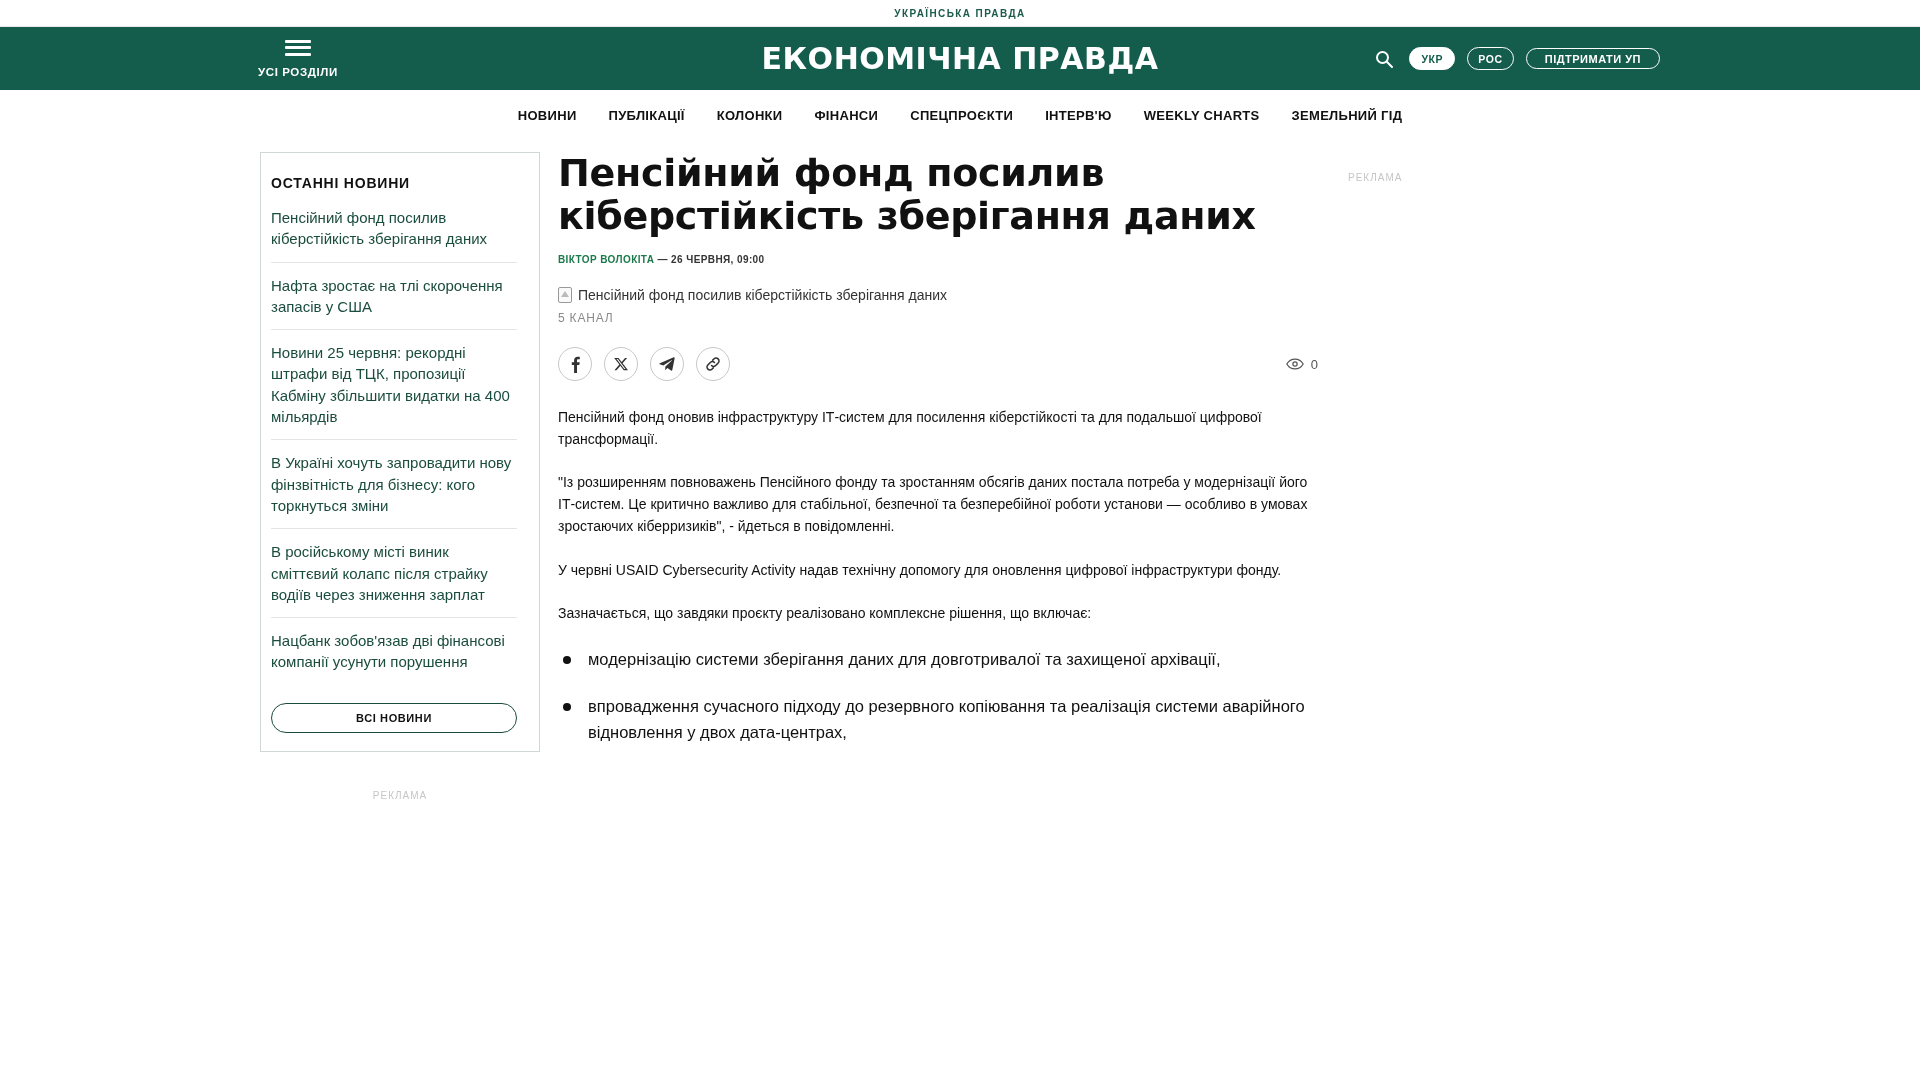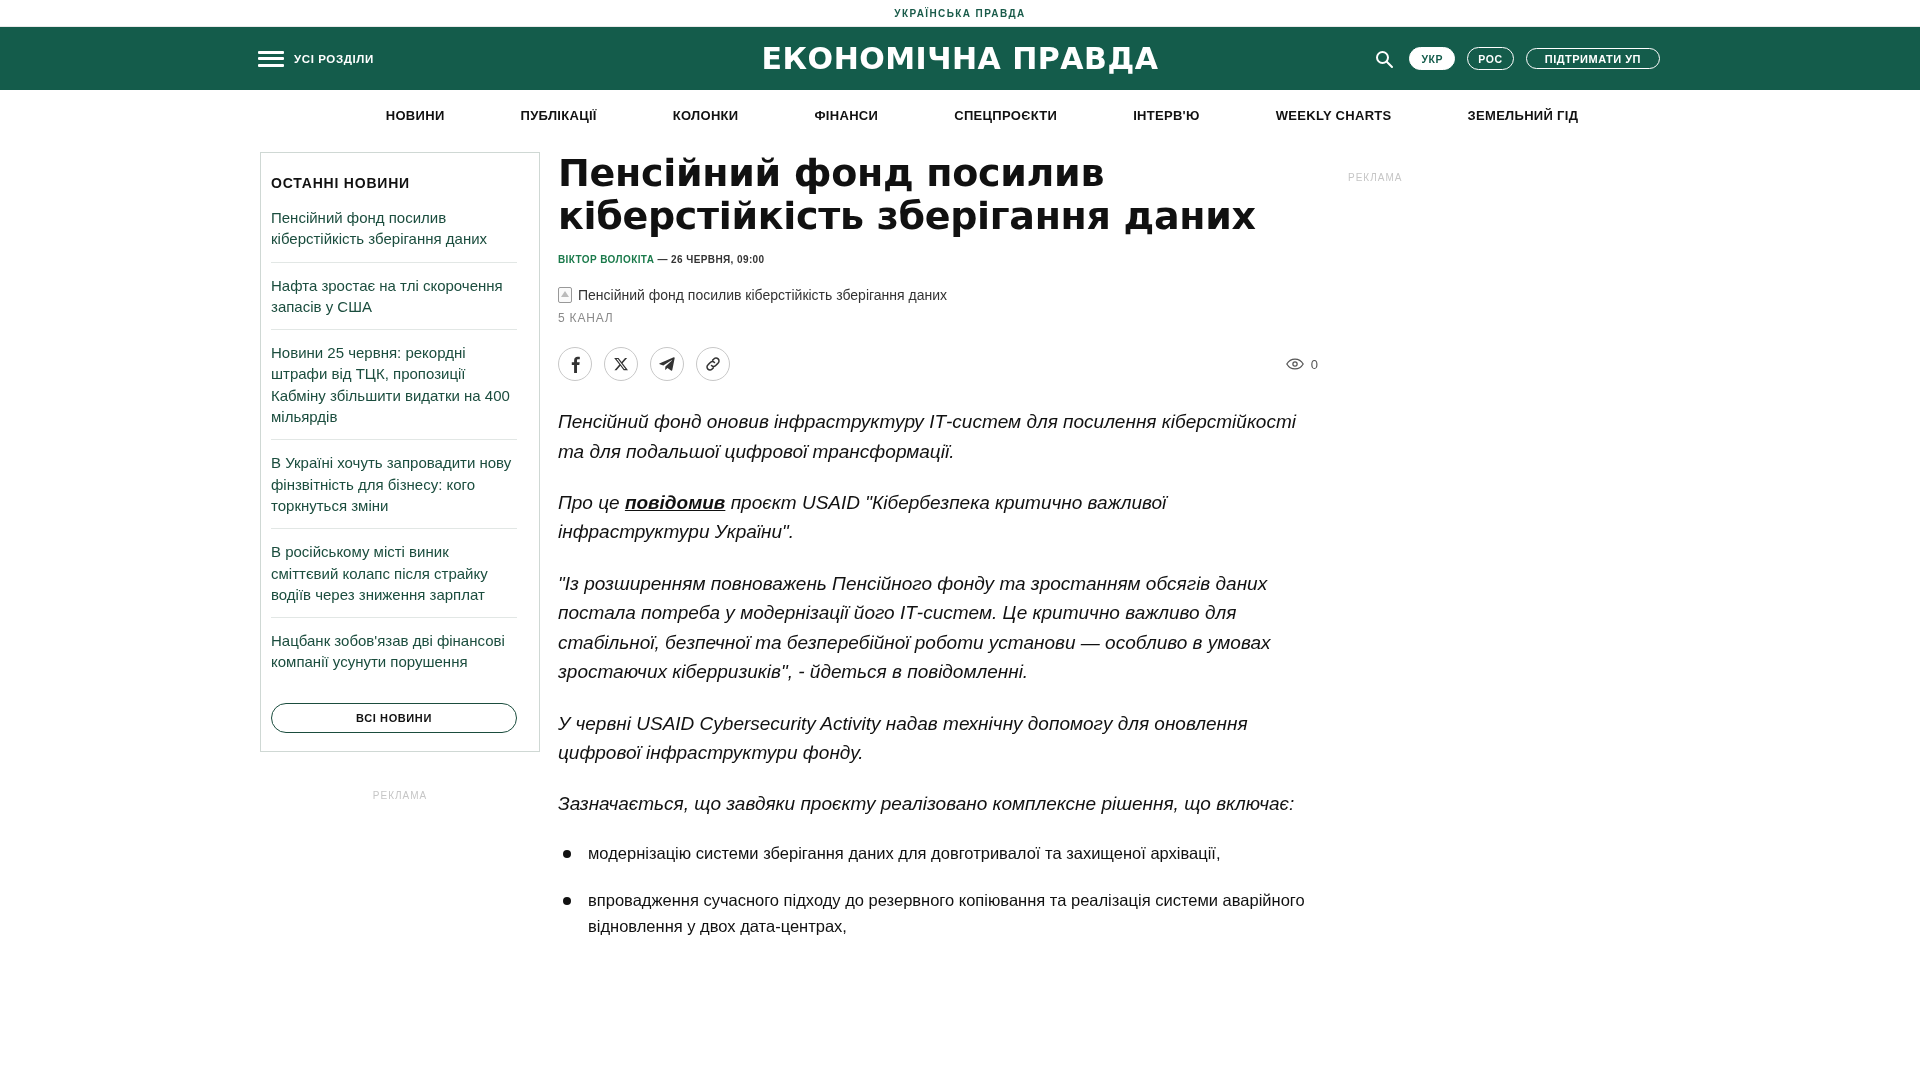"УСІ РОЗДІЛИ" .burger-wrap { flex-direction: none -> column }
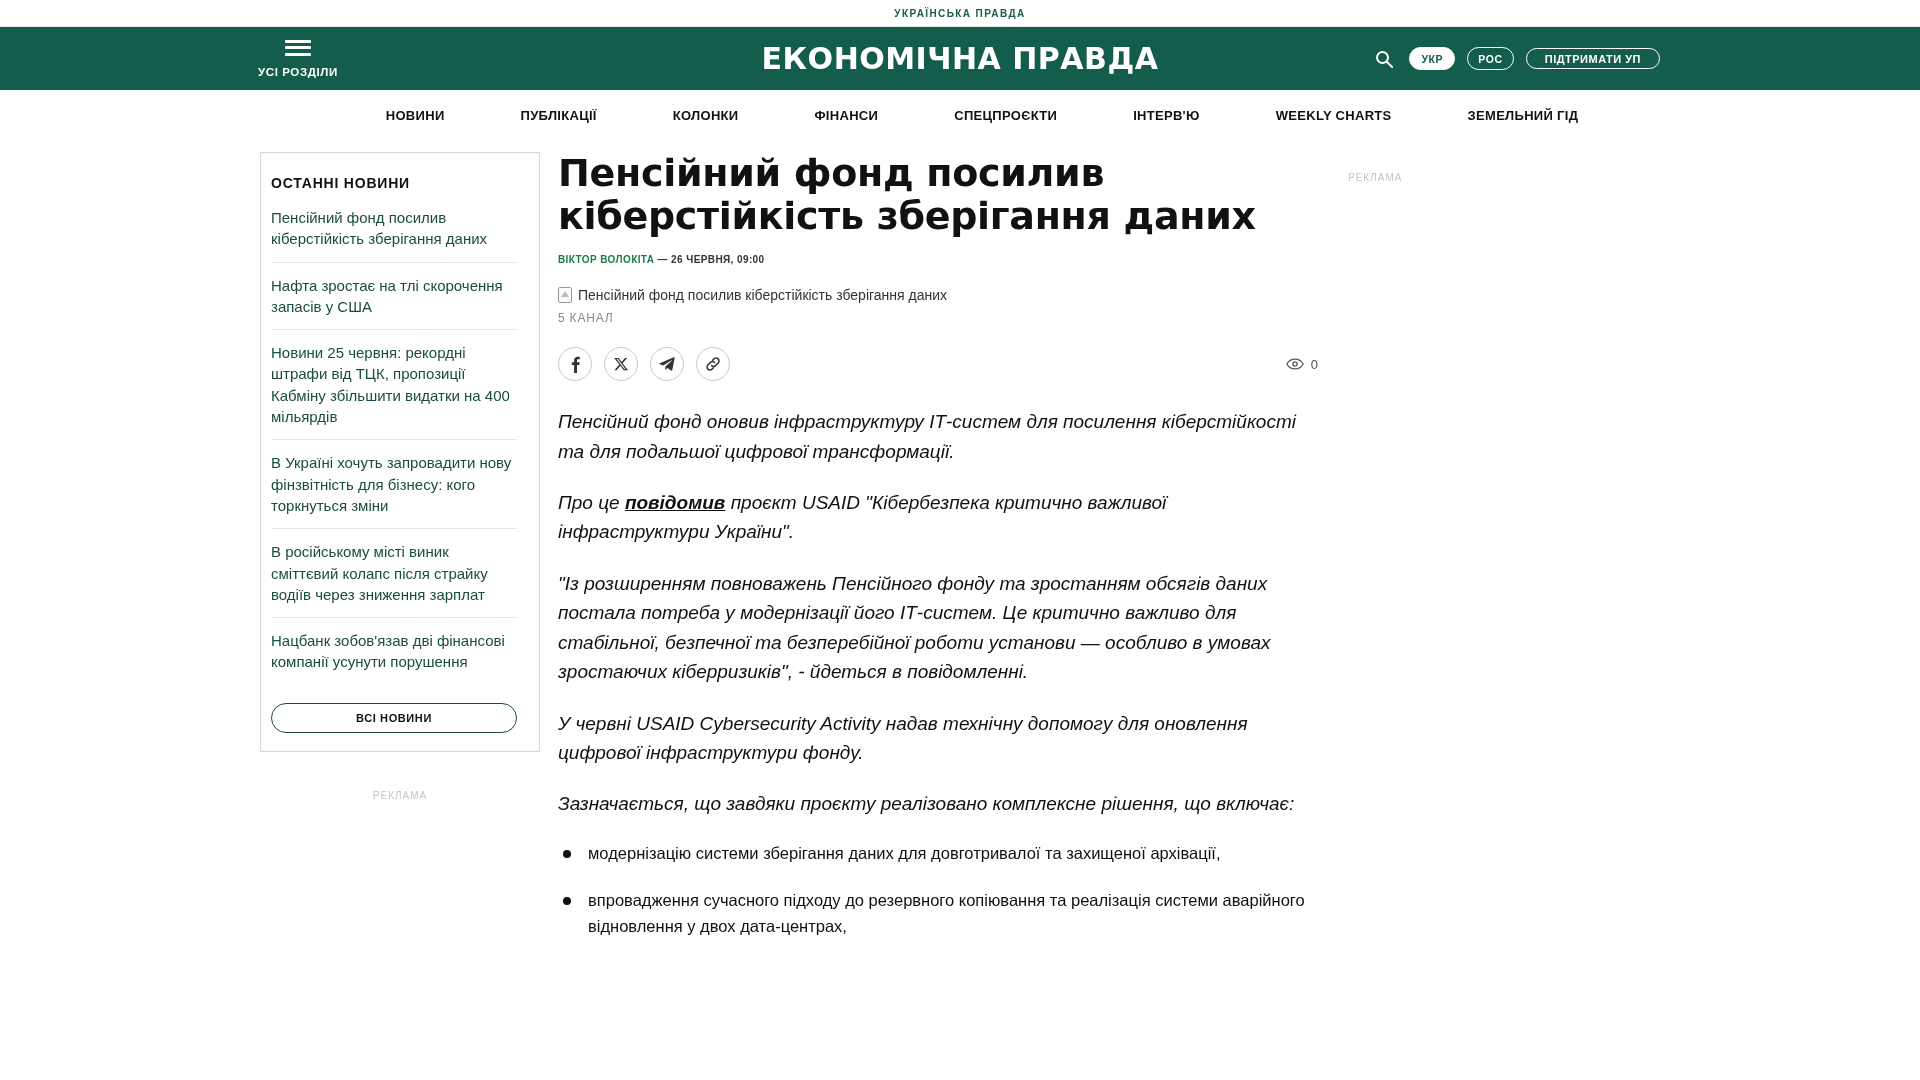"НОВИНИ" .nav a { margin-left: 44px -> none }
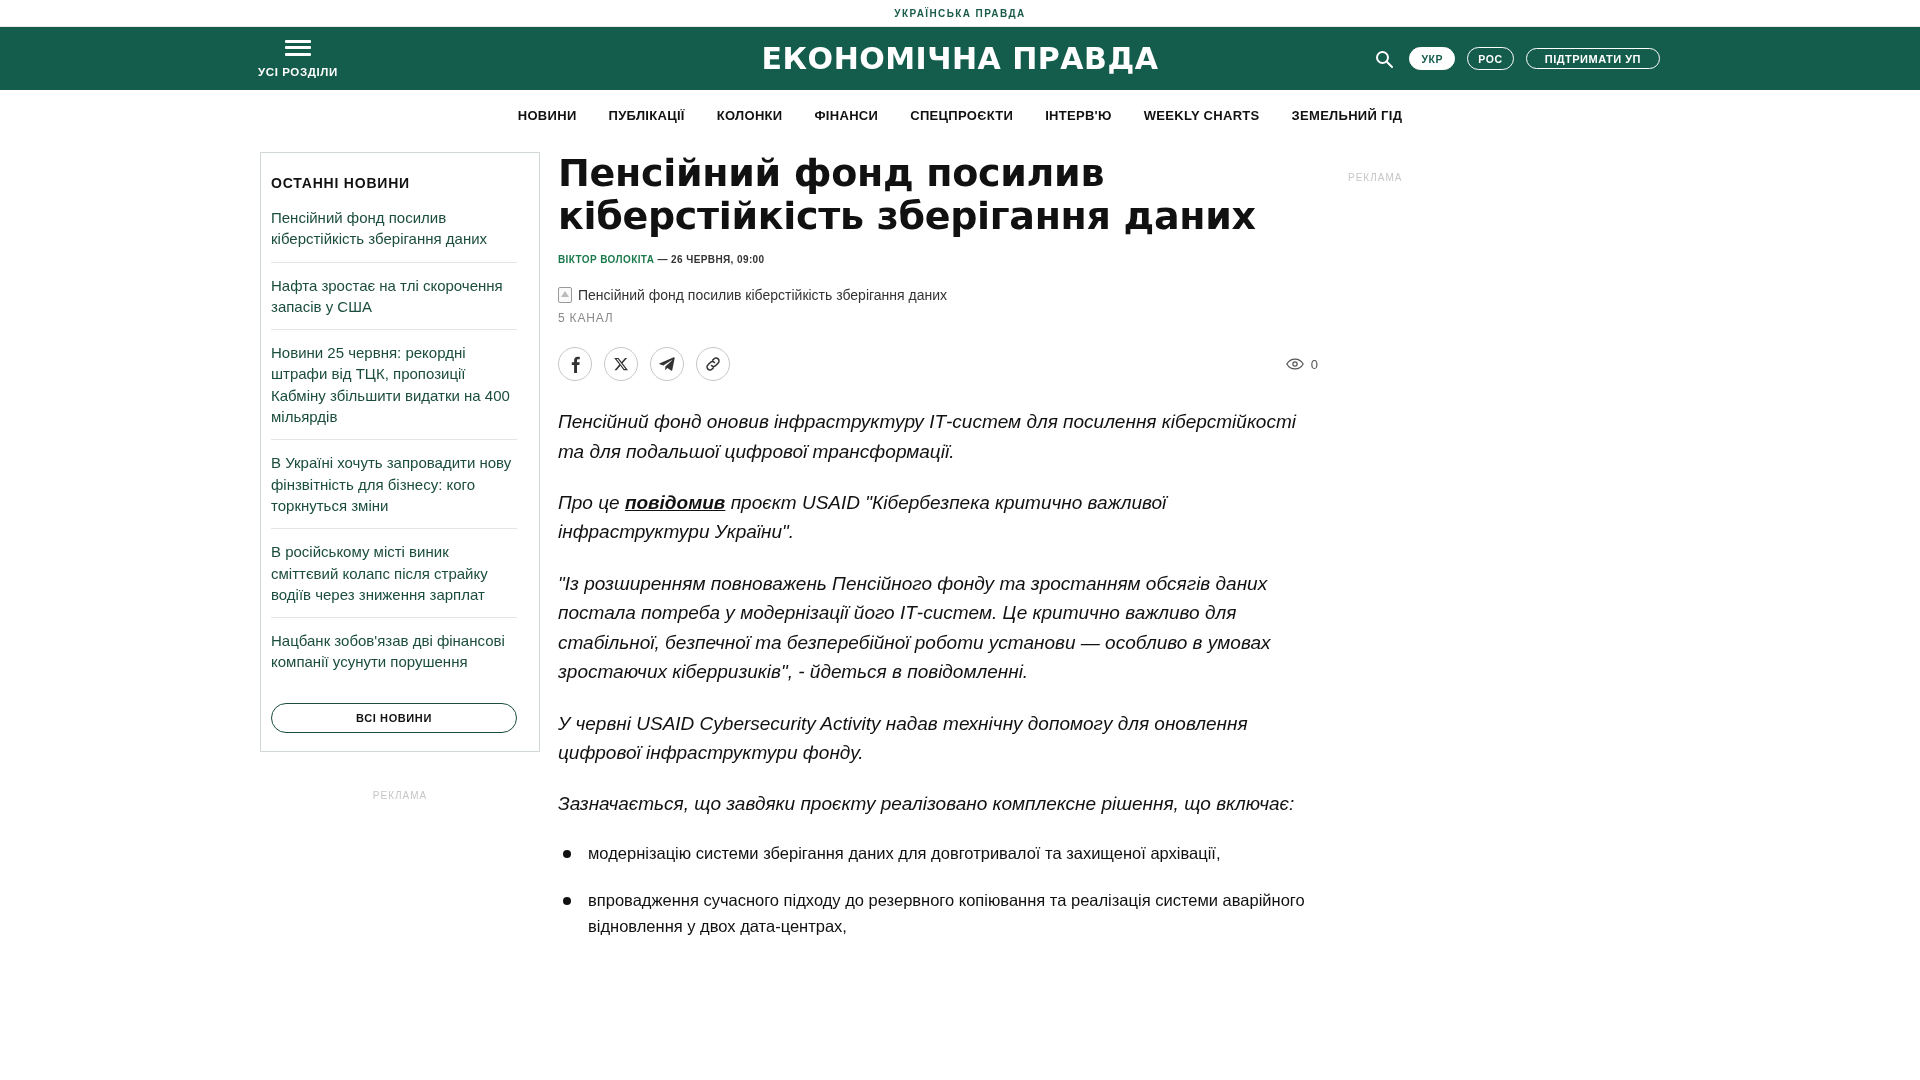"Пенсійний фонд оновив інфраструктуру" .article-body p { font-size: 19px -> 14px; font-style: italic -> none }
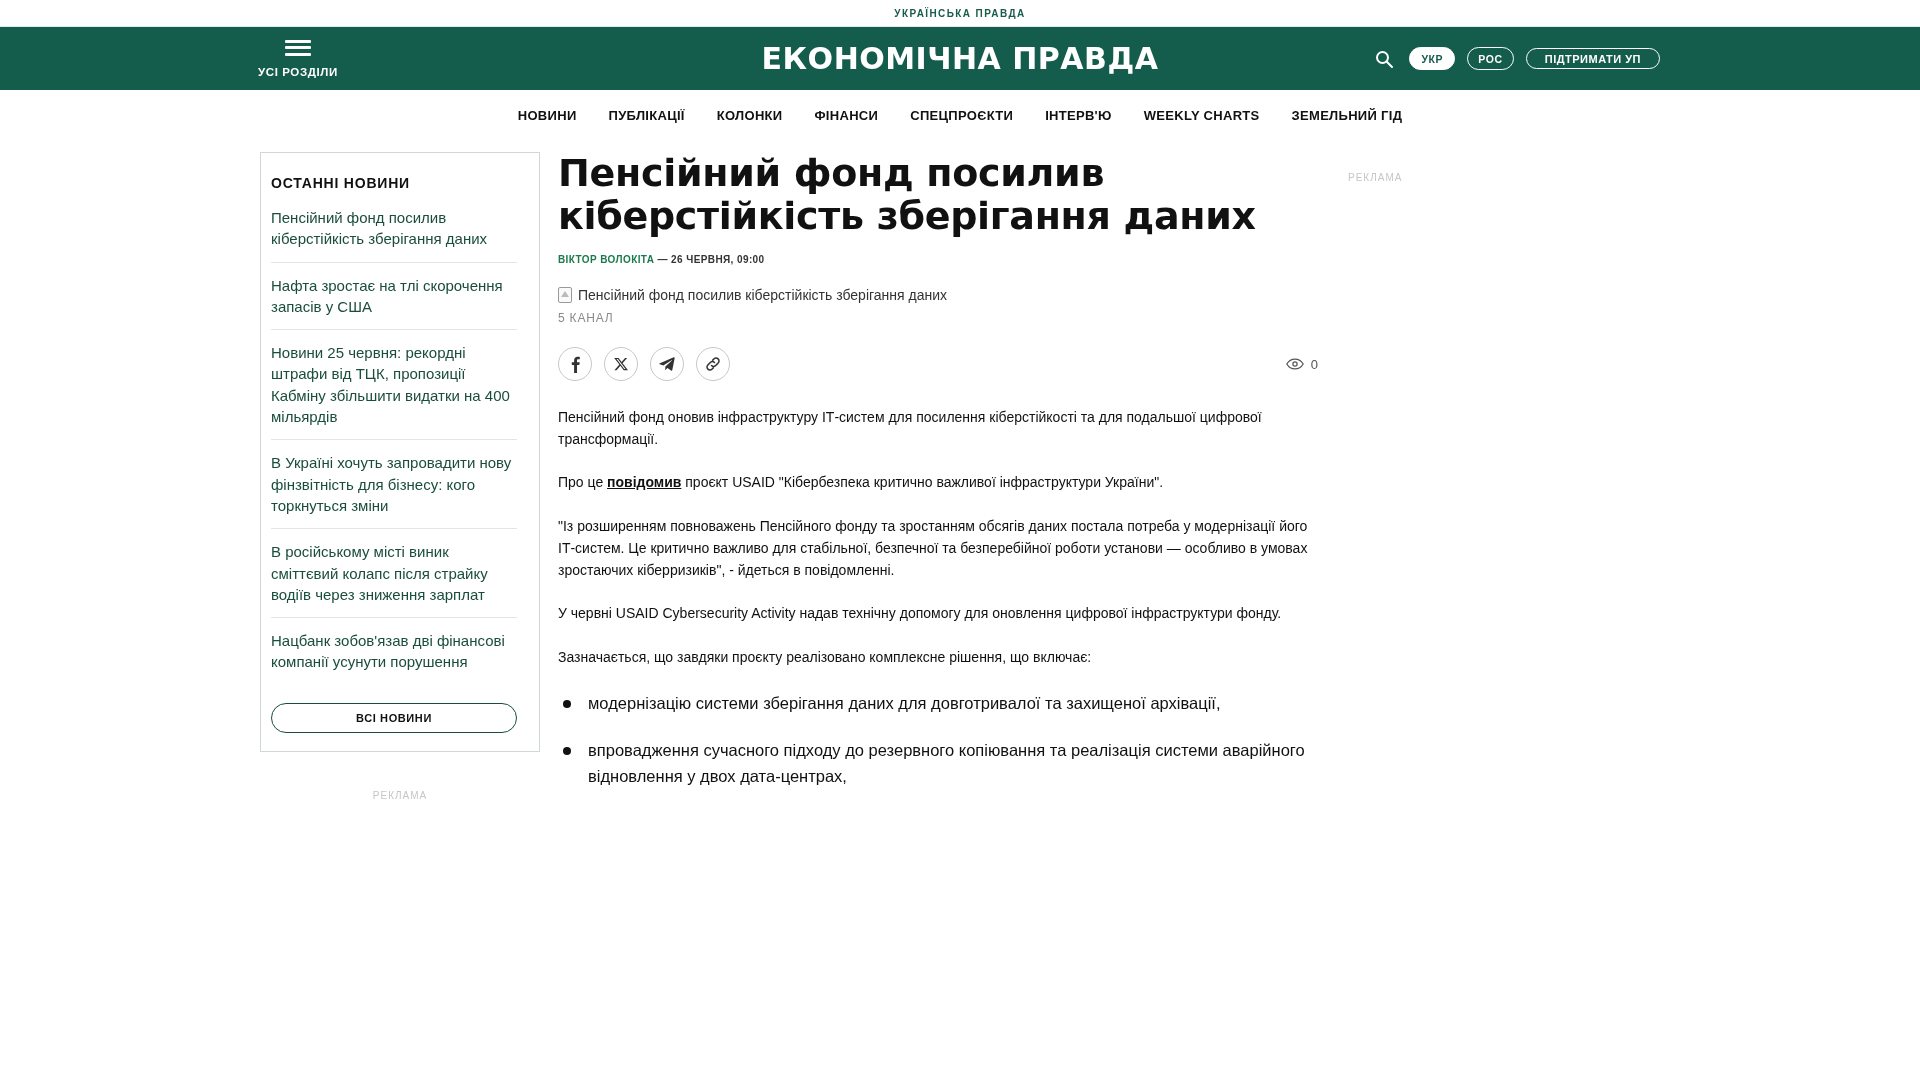"Про це повідомив проєкт USAID" p { html: <p> <span>Про це </span><a>повідомив</a><span> проєкт USAID "Кібербезпека критично важливої інфраструктури України".</span> </p> -> none }
